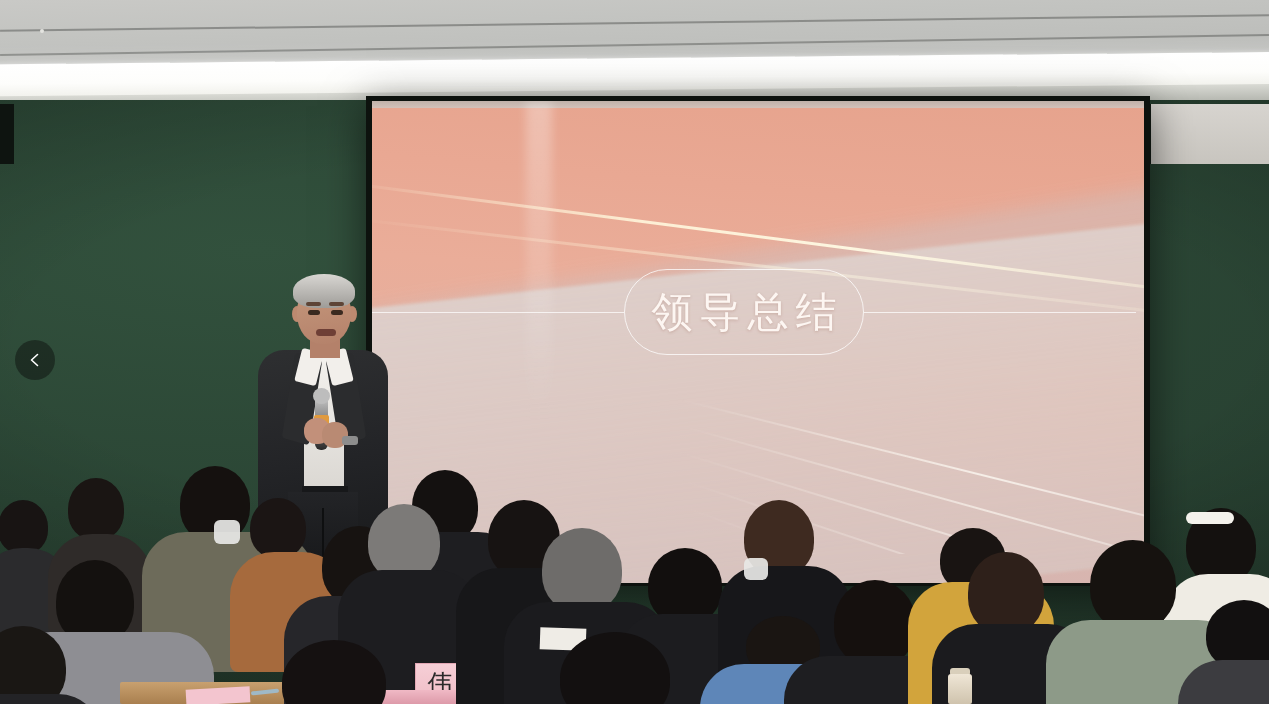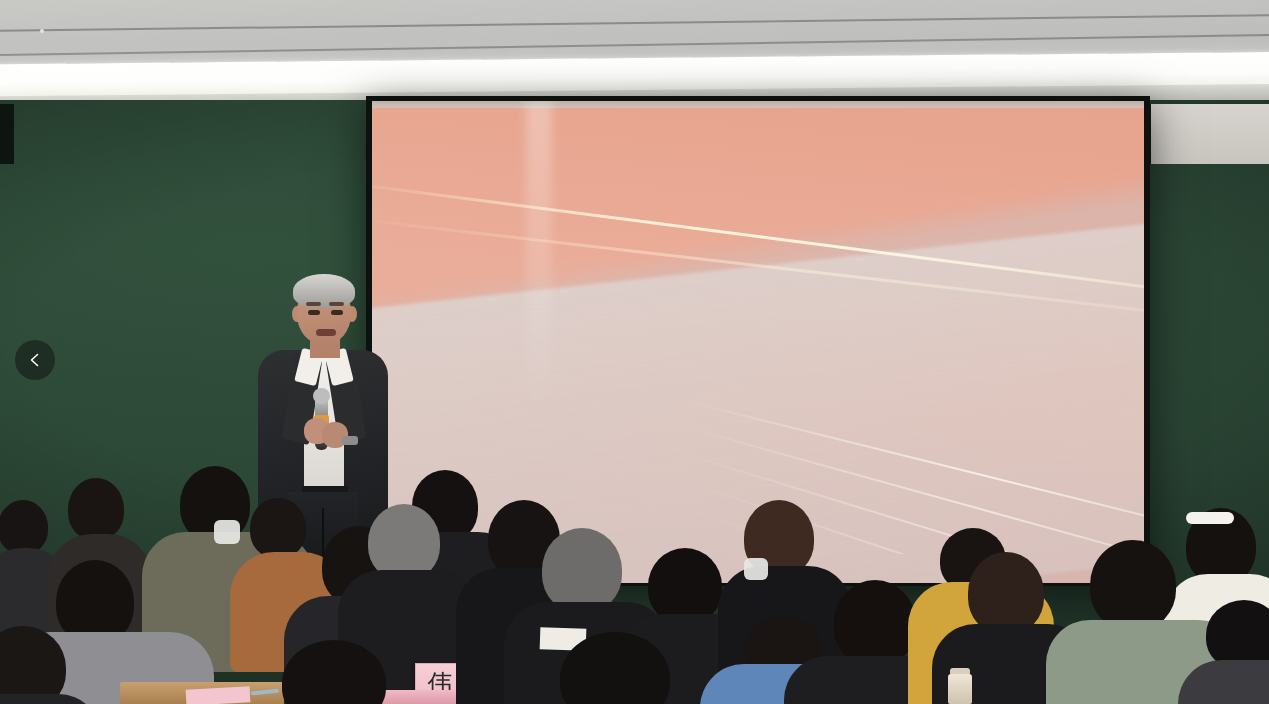"领导总结" div.pill-wrap { html: none -> <div> <div></div> <div></div> <div> <span>领导总结</span> </div> </div> }
